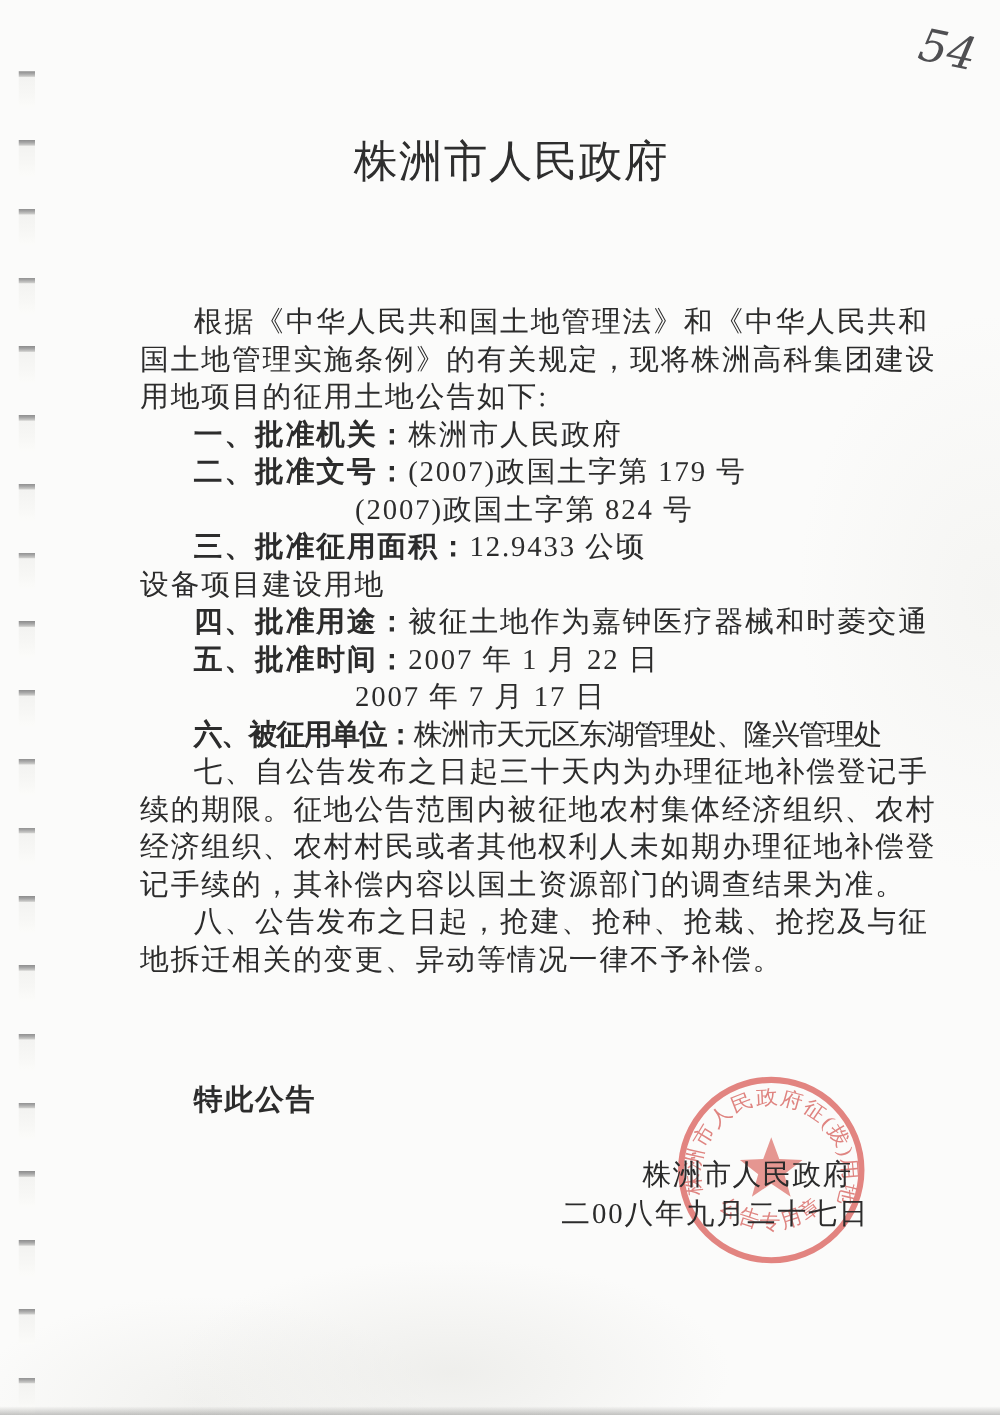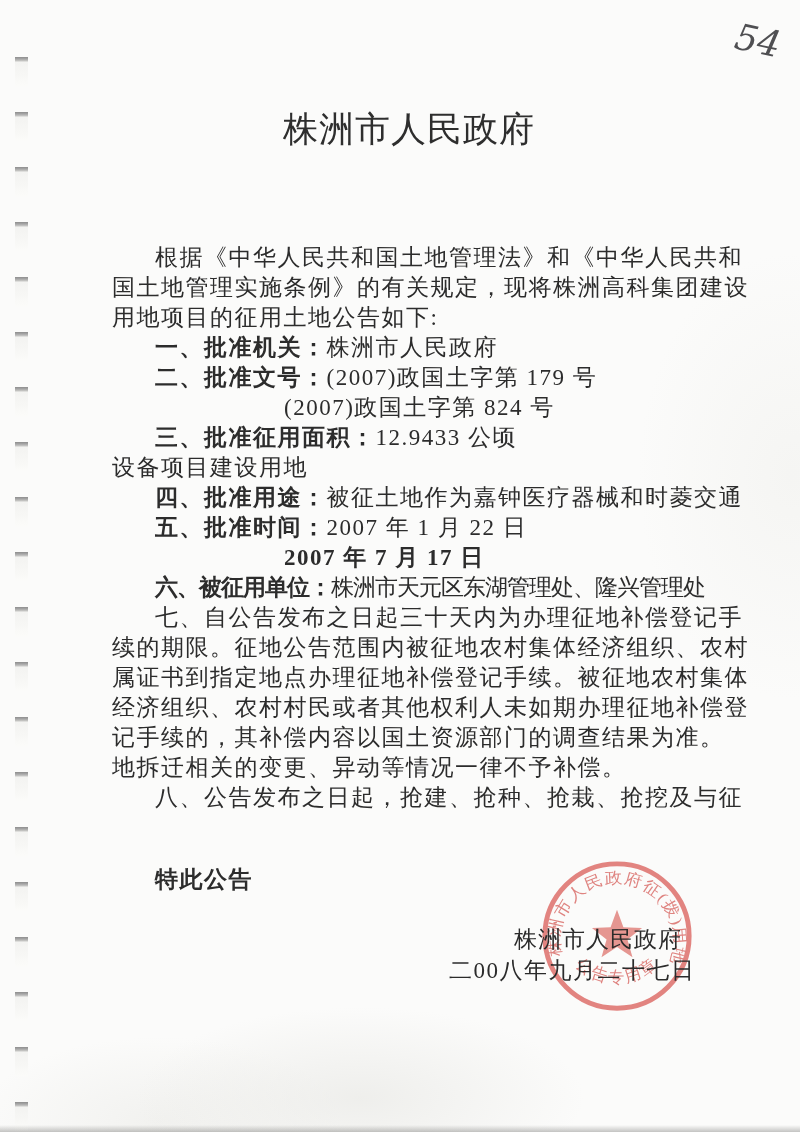"2007 年 7 月 17" div.doc-line { font-weight: bold -> none }
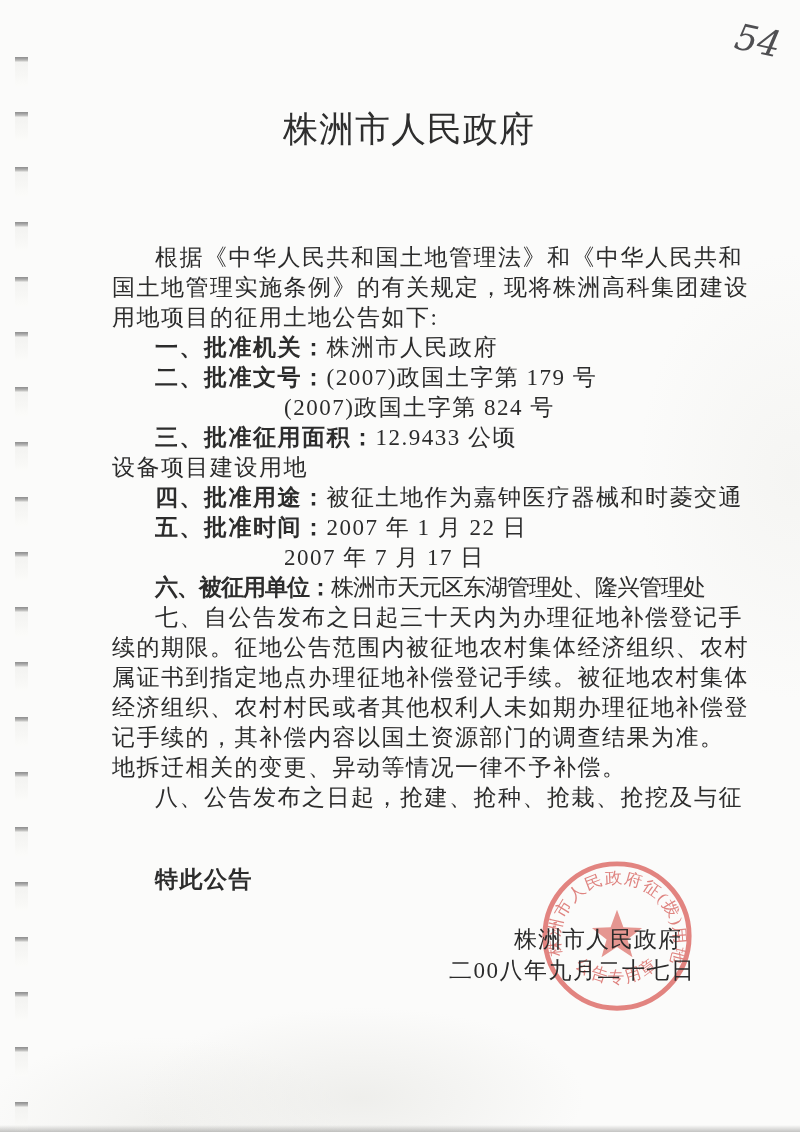"属证书到指定地点办理征地补偿登记手续。被征地农村集体" div.doc-line { html: <div><span>属证书到指定地点办理征地补偿登记手续。被征地农村集体</span></div> -> none }
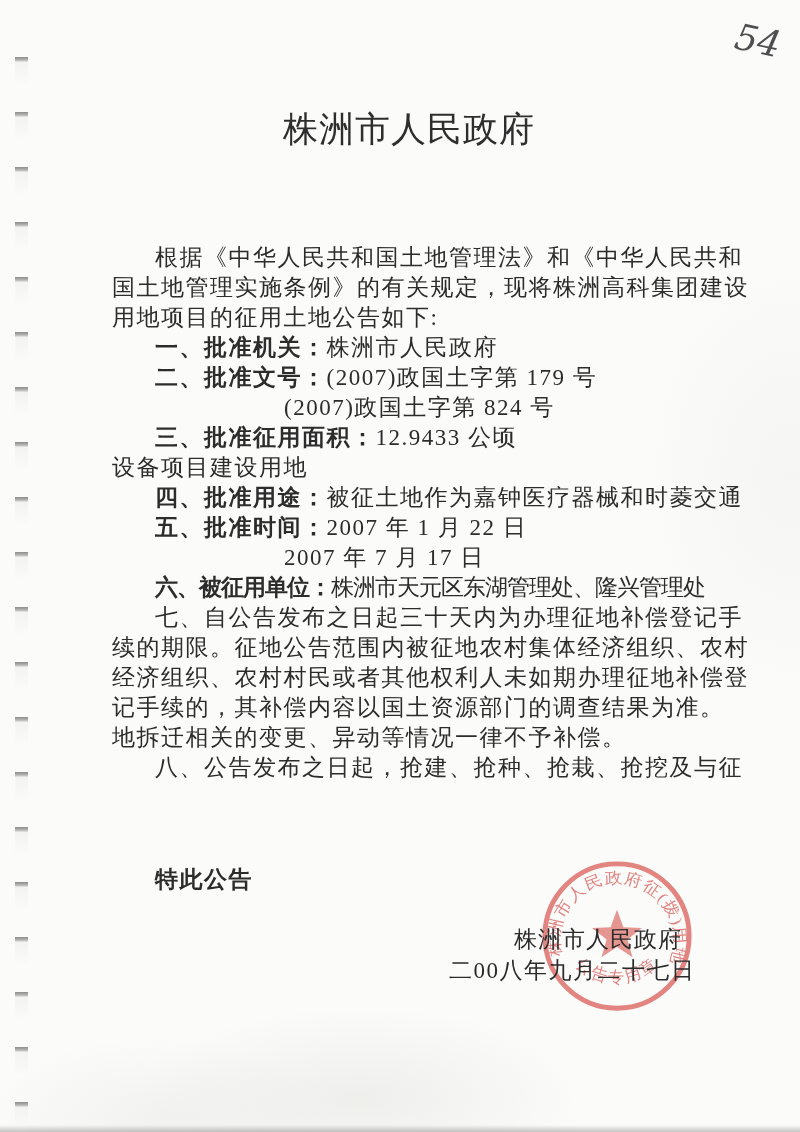"地拆迁相关的变更、异动等情况一律不予补偿。" div.doc-line { order: before "八、公告发布之日起，抢建、抢种、抢栽、抢挖及与征" -> after "八、公告发布之日起，抢建、抢种、抢栽、抢挖及与征" }
